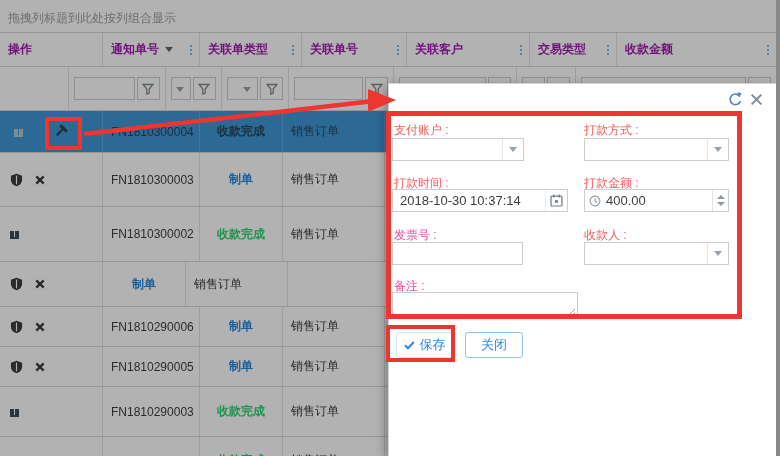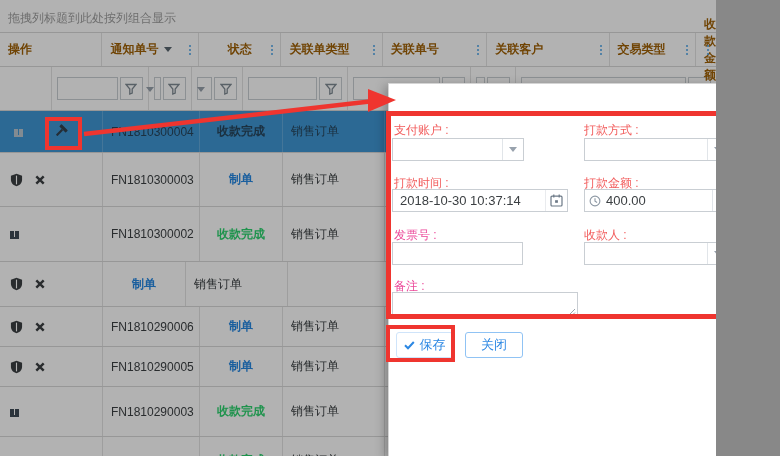"拖拽列标题到此处按列组合显示" .page { width: 716px -> 776px }
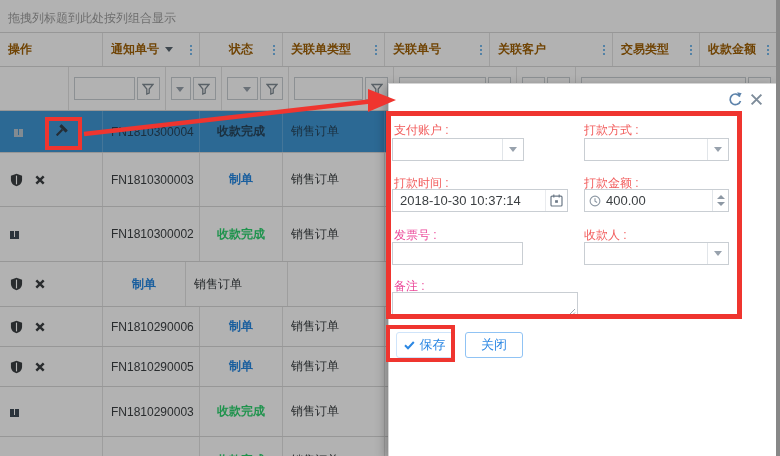"操作" .h-cell { color: #a16207 -> #a21caf }
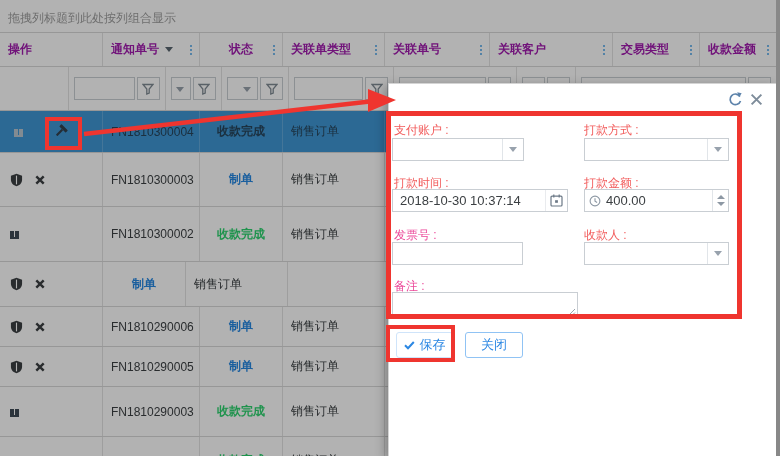"状态" div.h-cell { html: <div> <span>状态</span> <span> <i></i> <i></i> <i></i> </span> </div> -> none }
